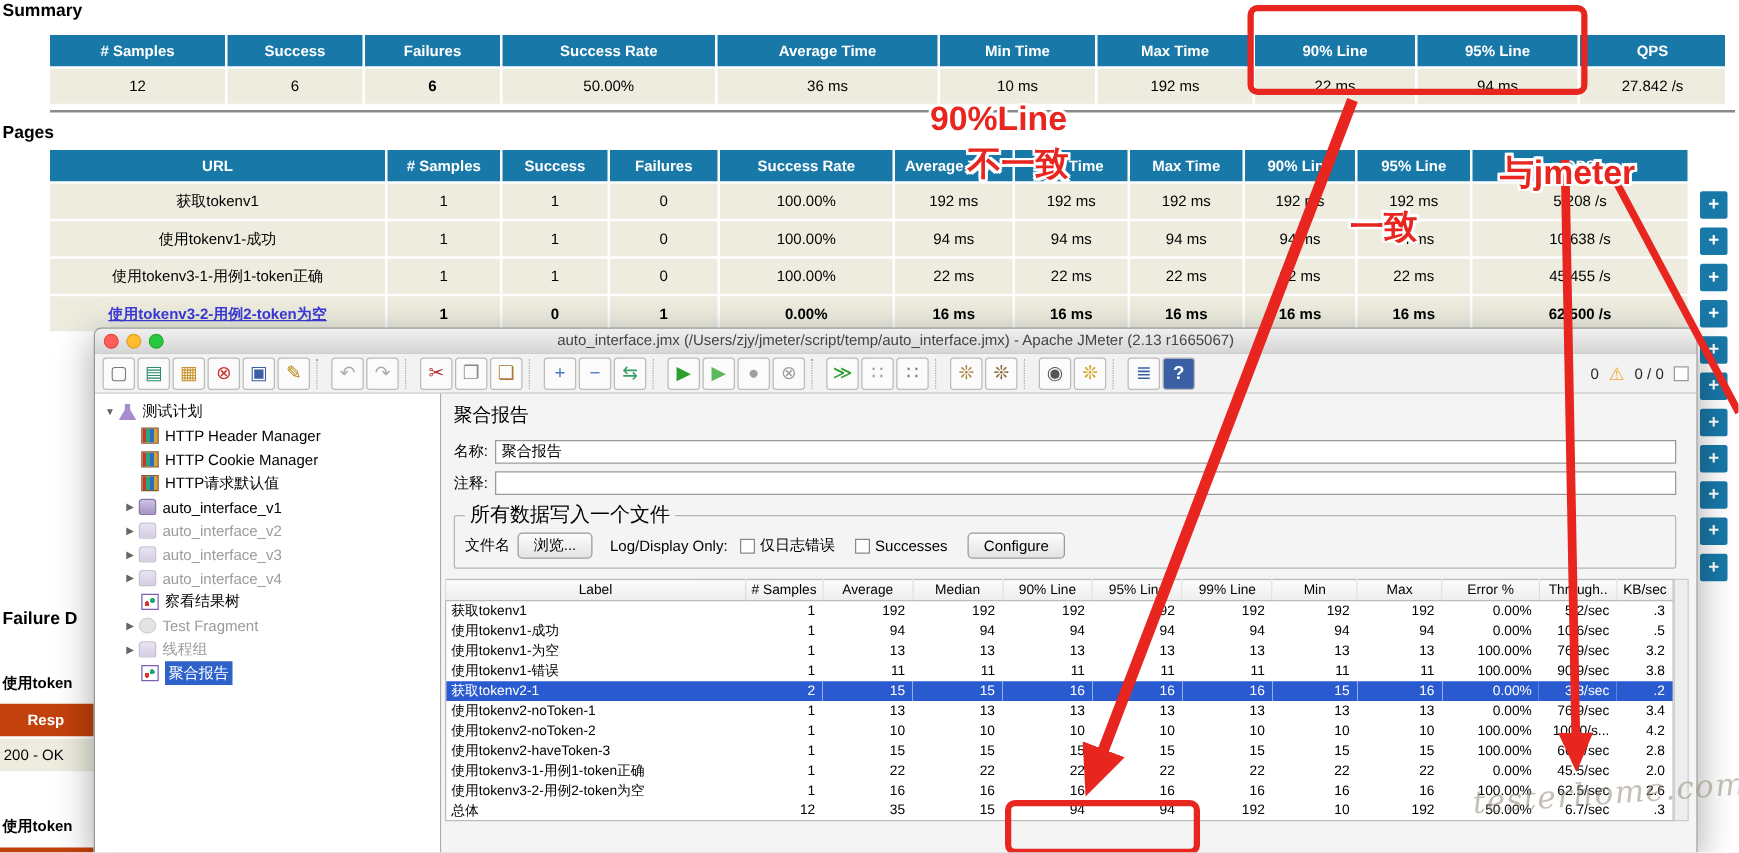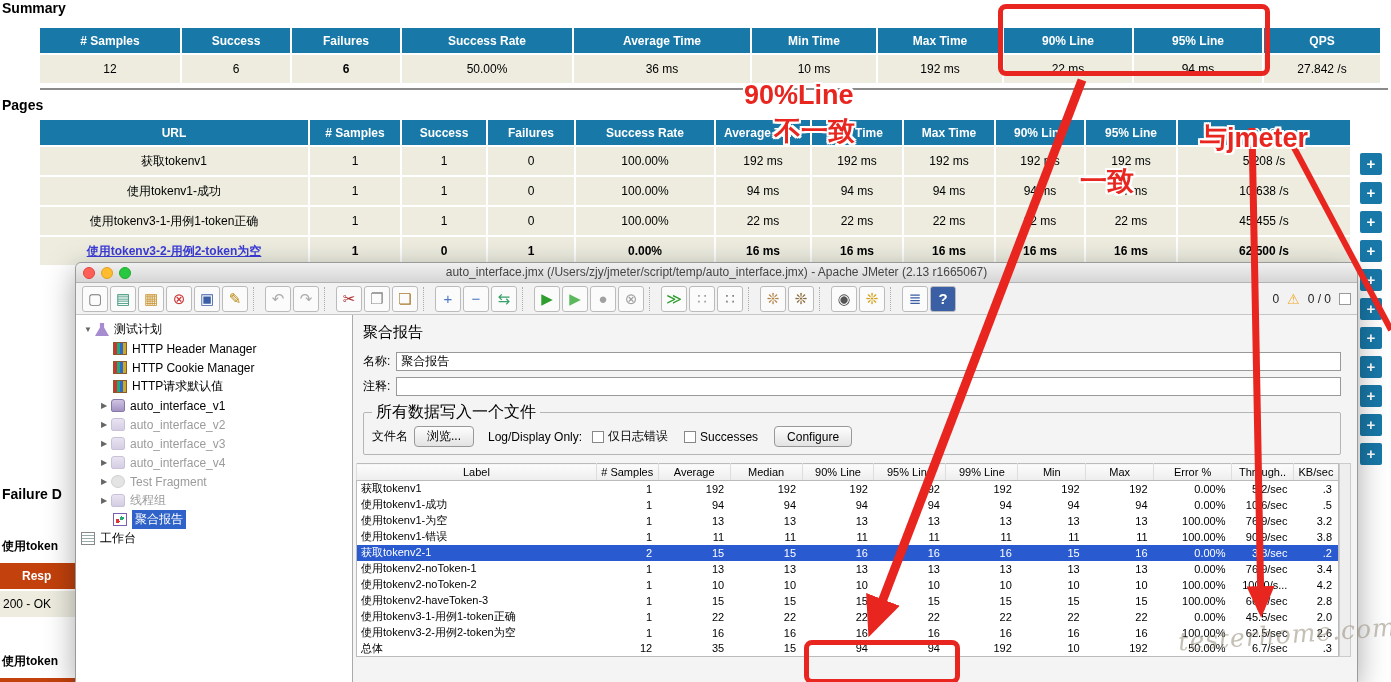"察看结果树" div.titem { html: none -> <div> <span></span> <span>察看结果树</span> </div> }
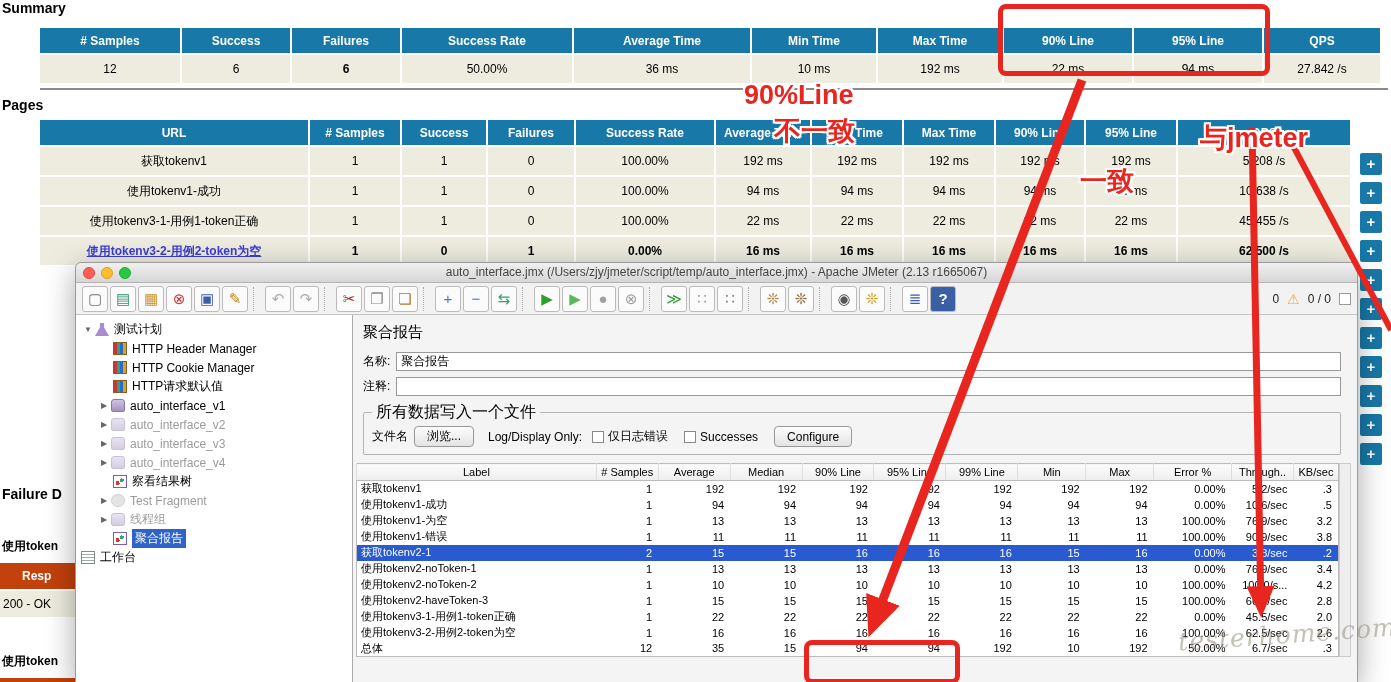"工作台" div.titem { html: <div> <span></span> <span>工作台</span> </div> -> none }
